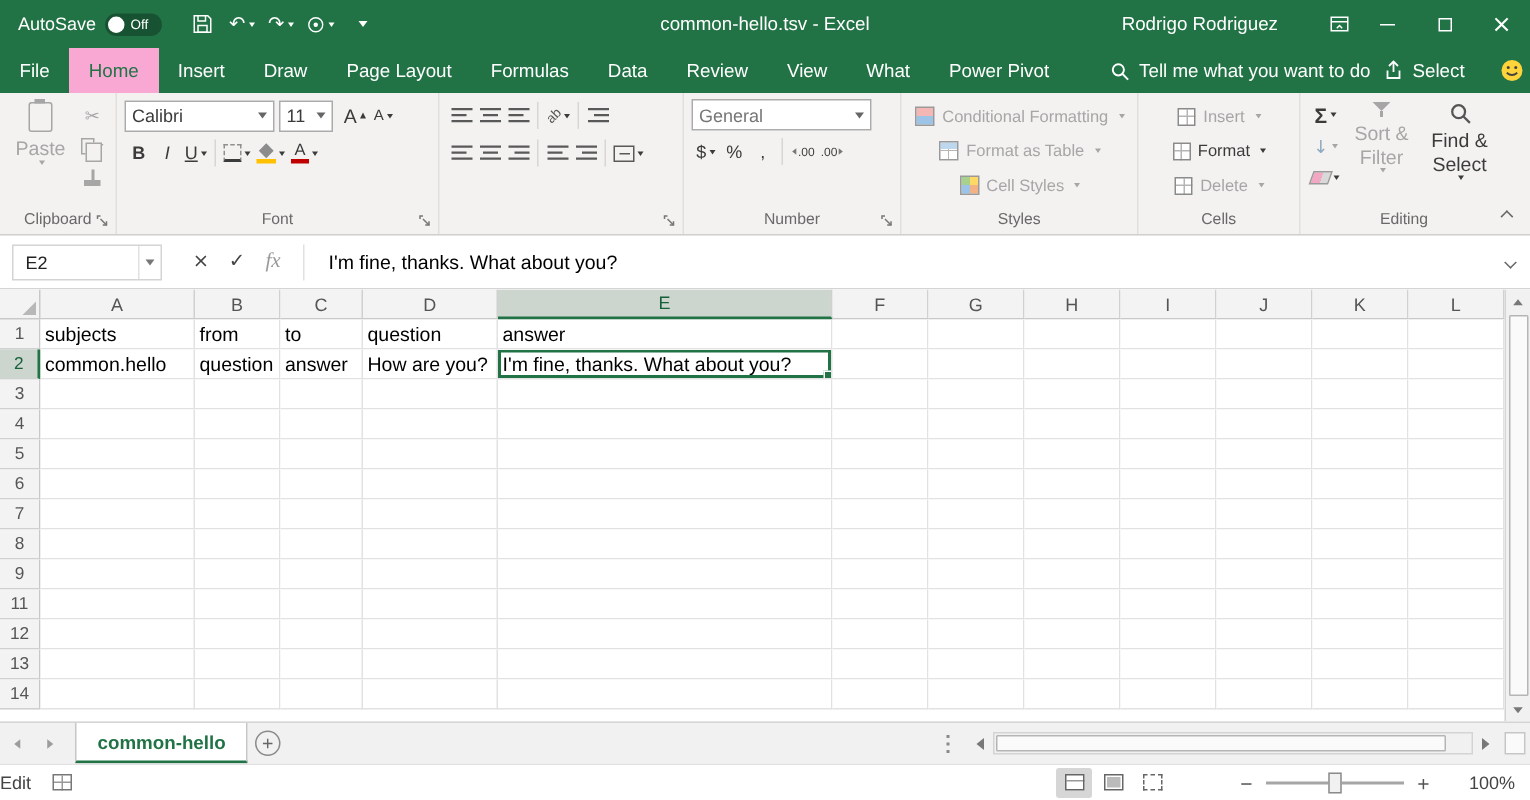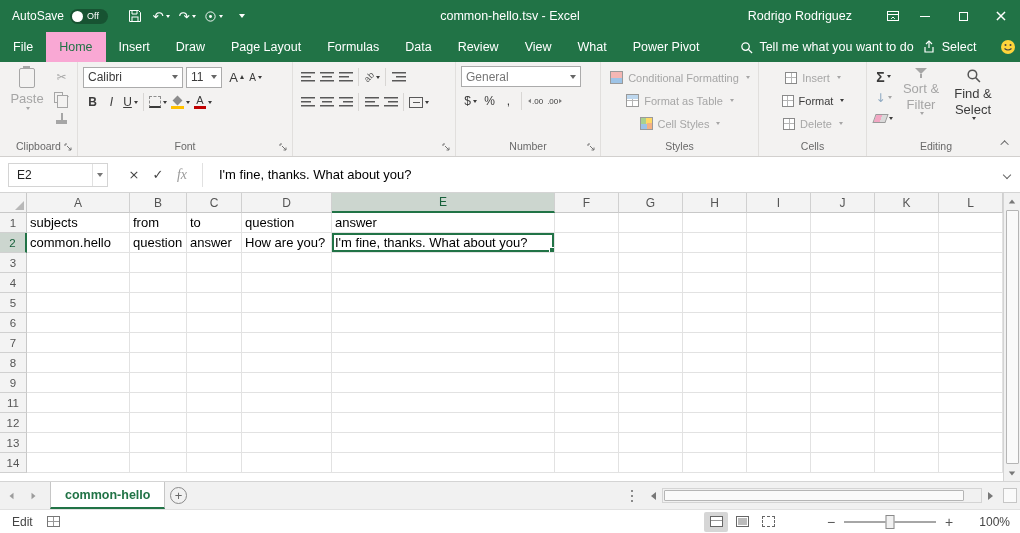"Edit" .mode { padding-left: 12px -> 0 }
